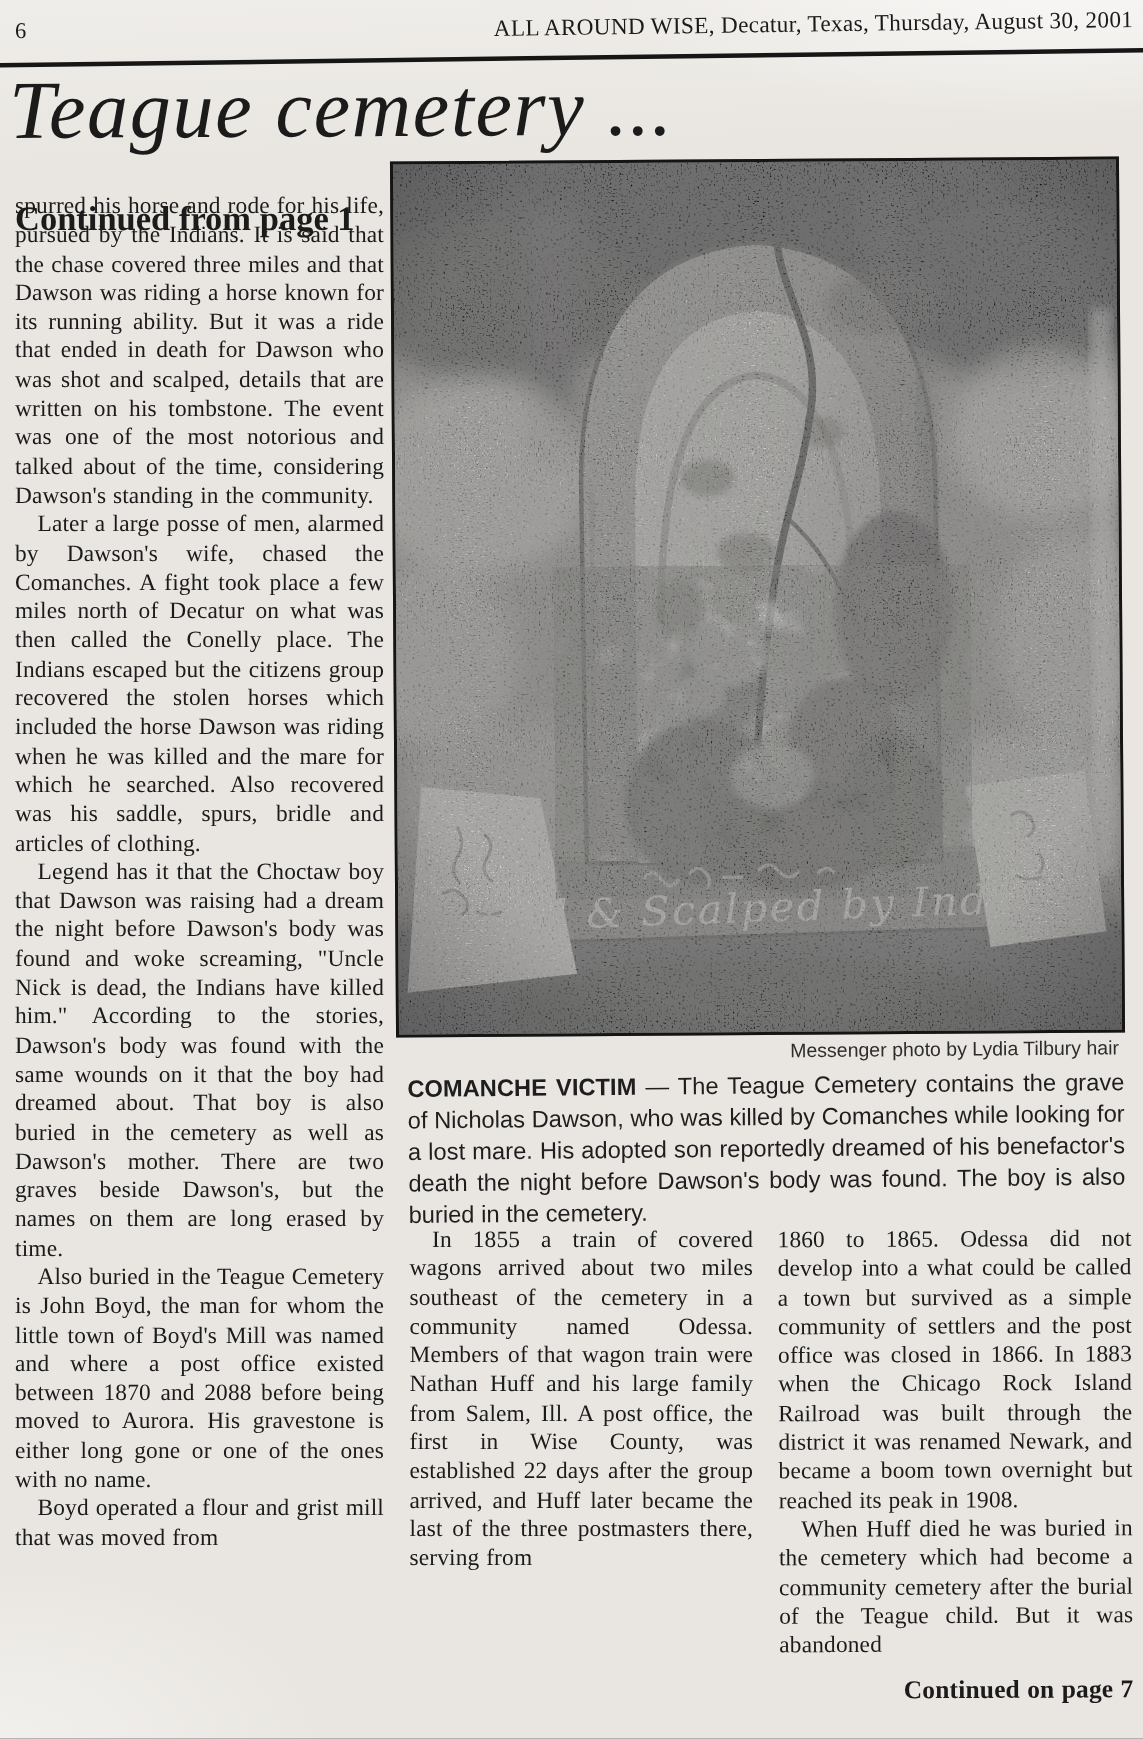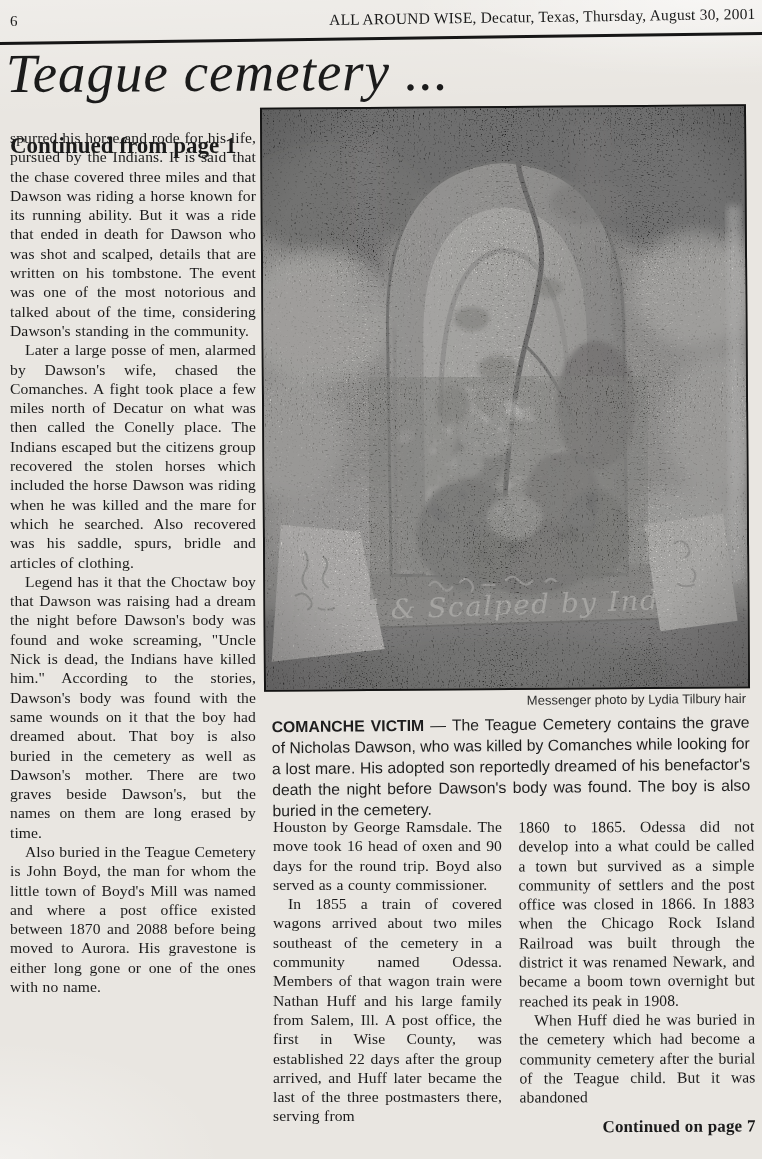"Houston by George Ramsdale. The" p { html: <p>Houston by George Ramsdale. The move took 16 head of oxen and 90 days for the round trip. Boyd also served as a county commissioner.</p> -> none }
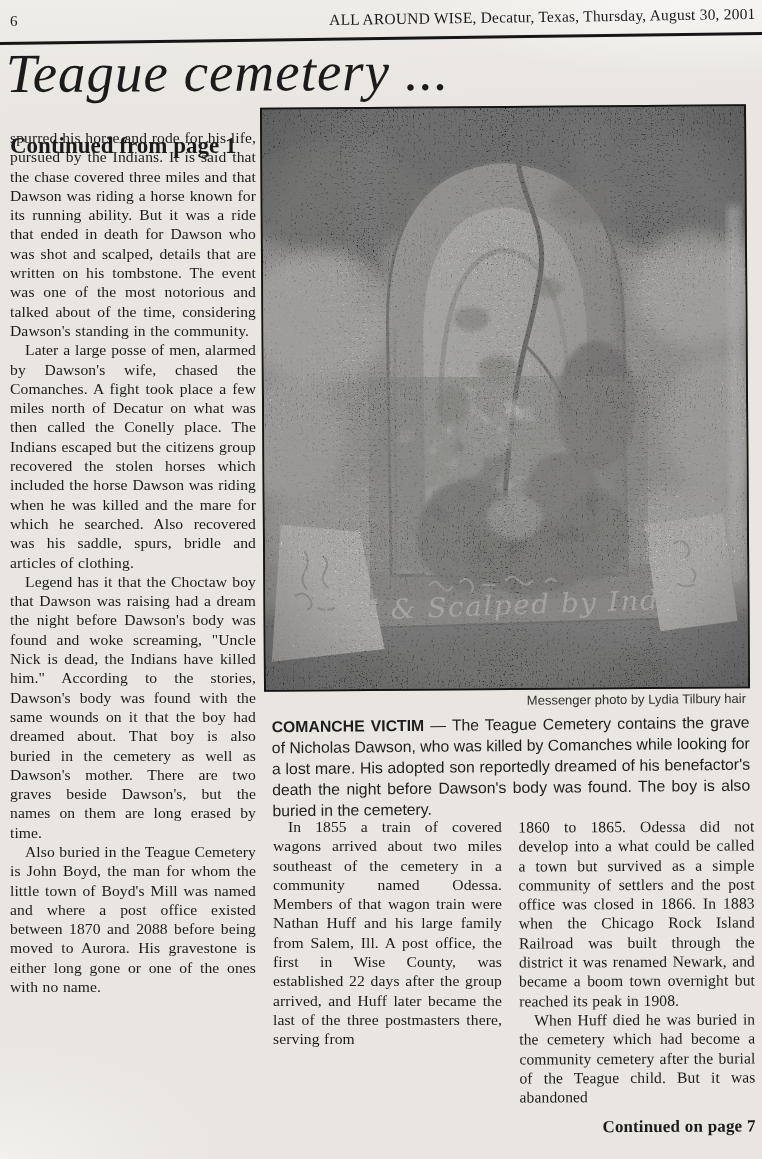"Boyd operated a flour and" p.ind { html: none -> <p>Boyd operated a flour and grist mill that was moved from</p> }
